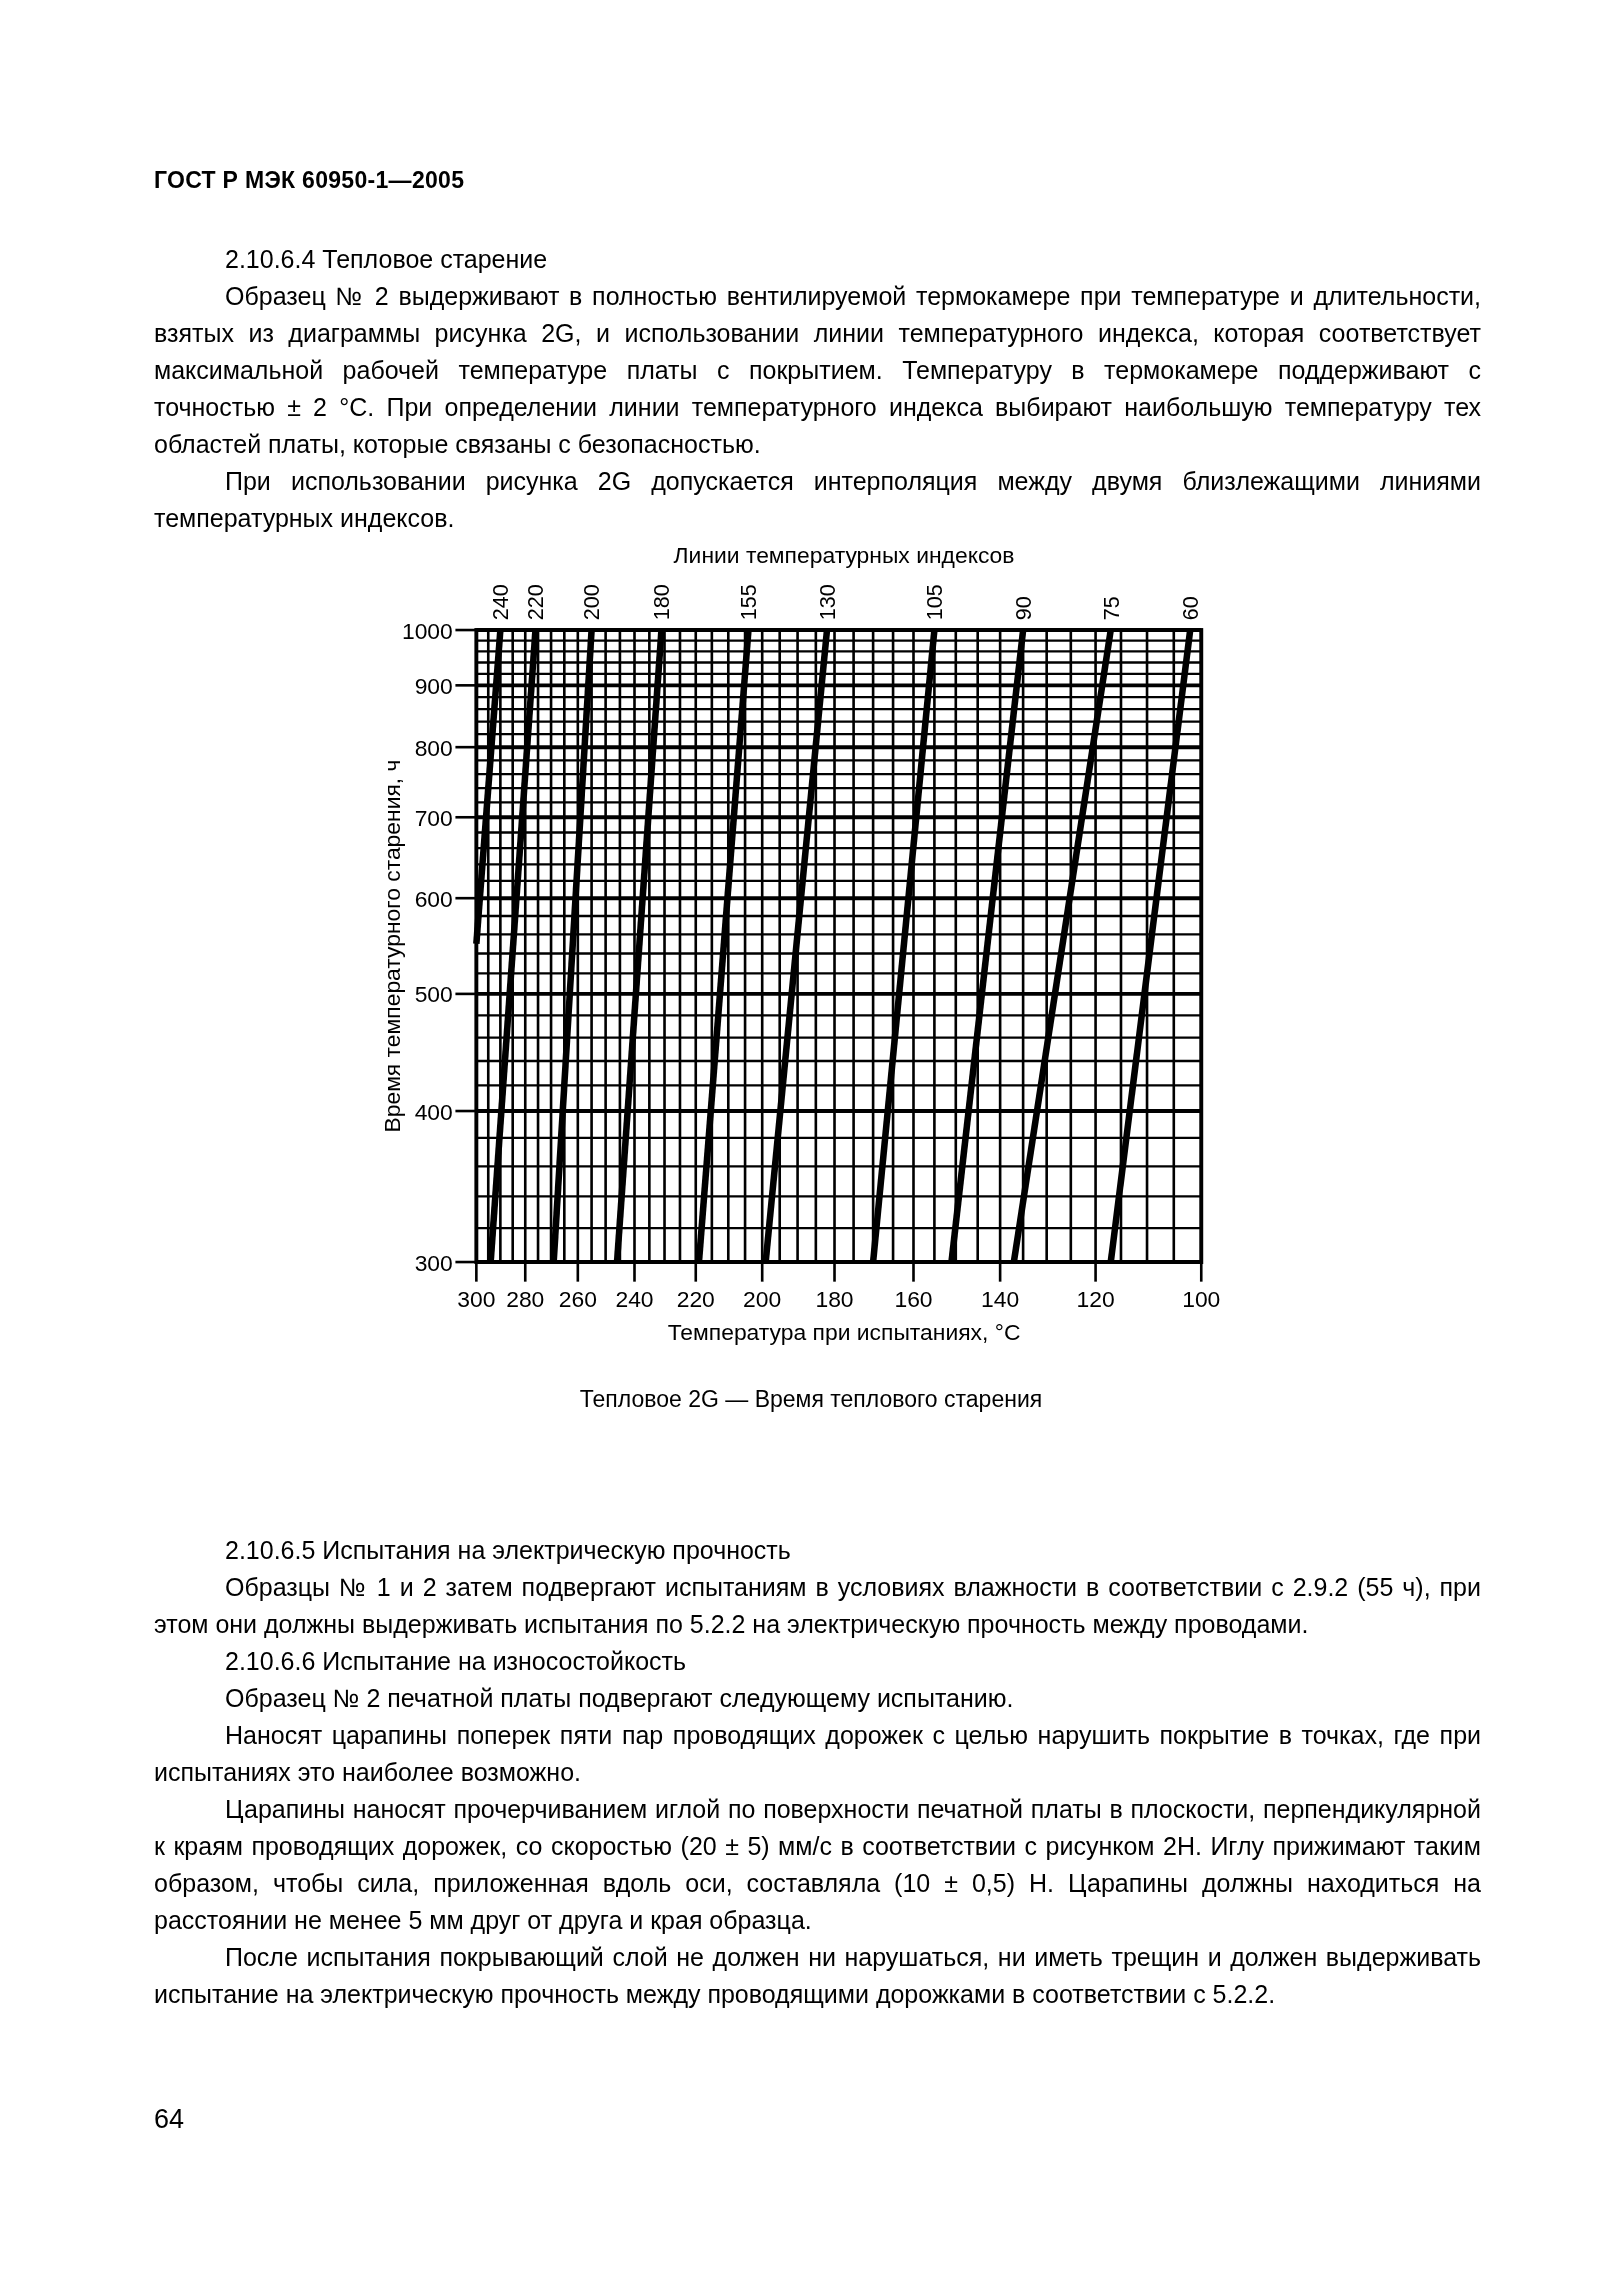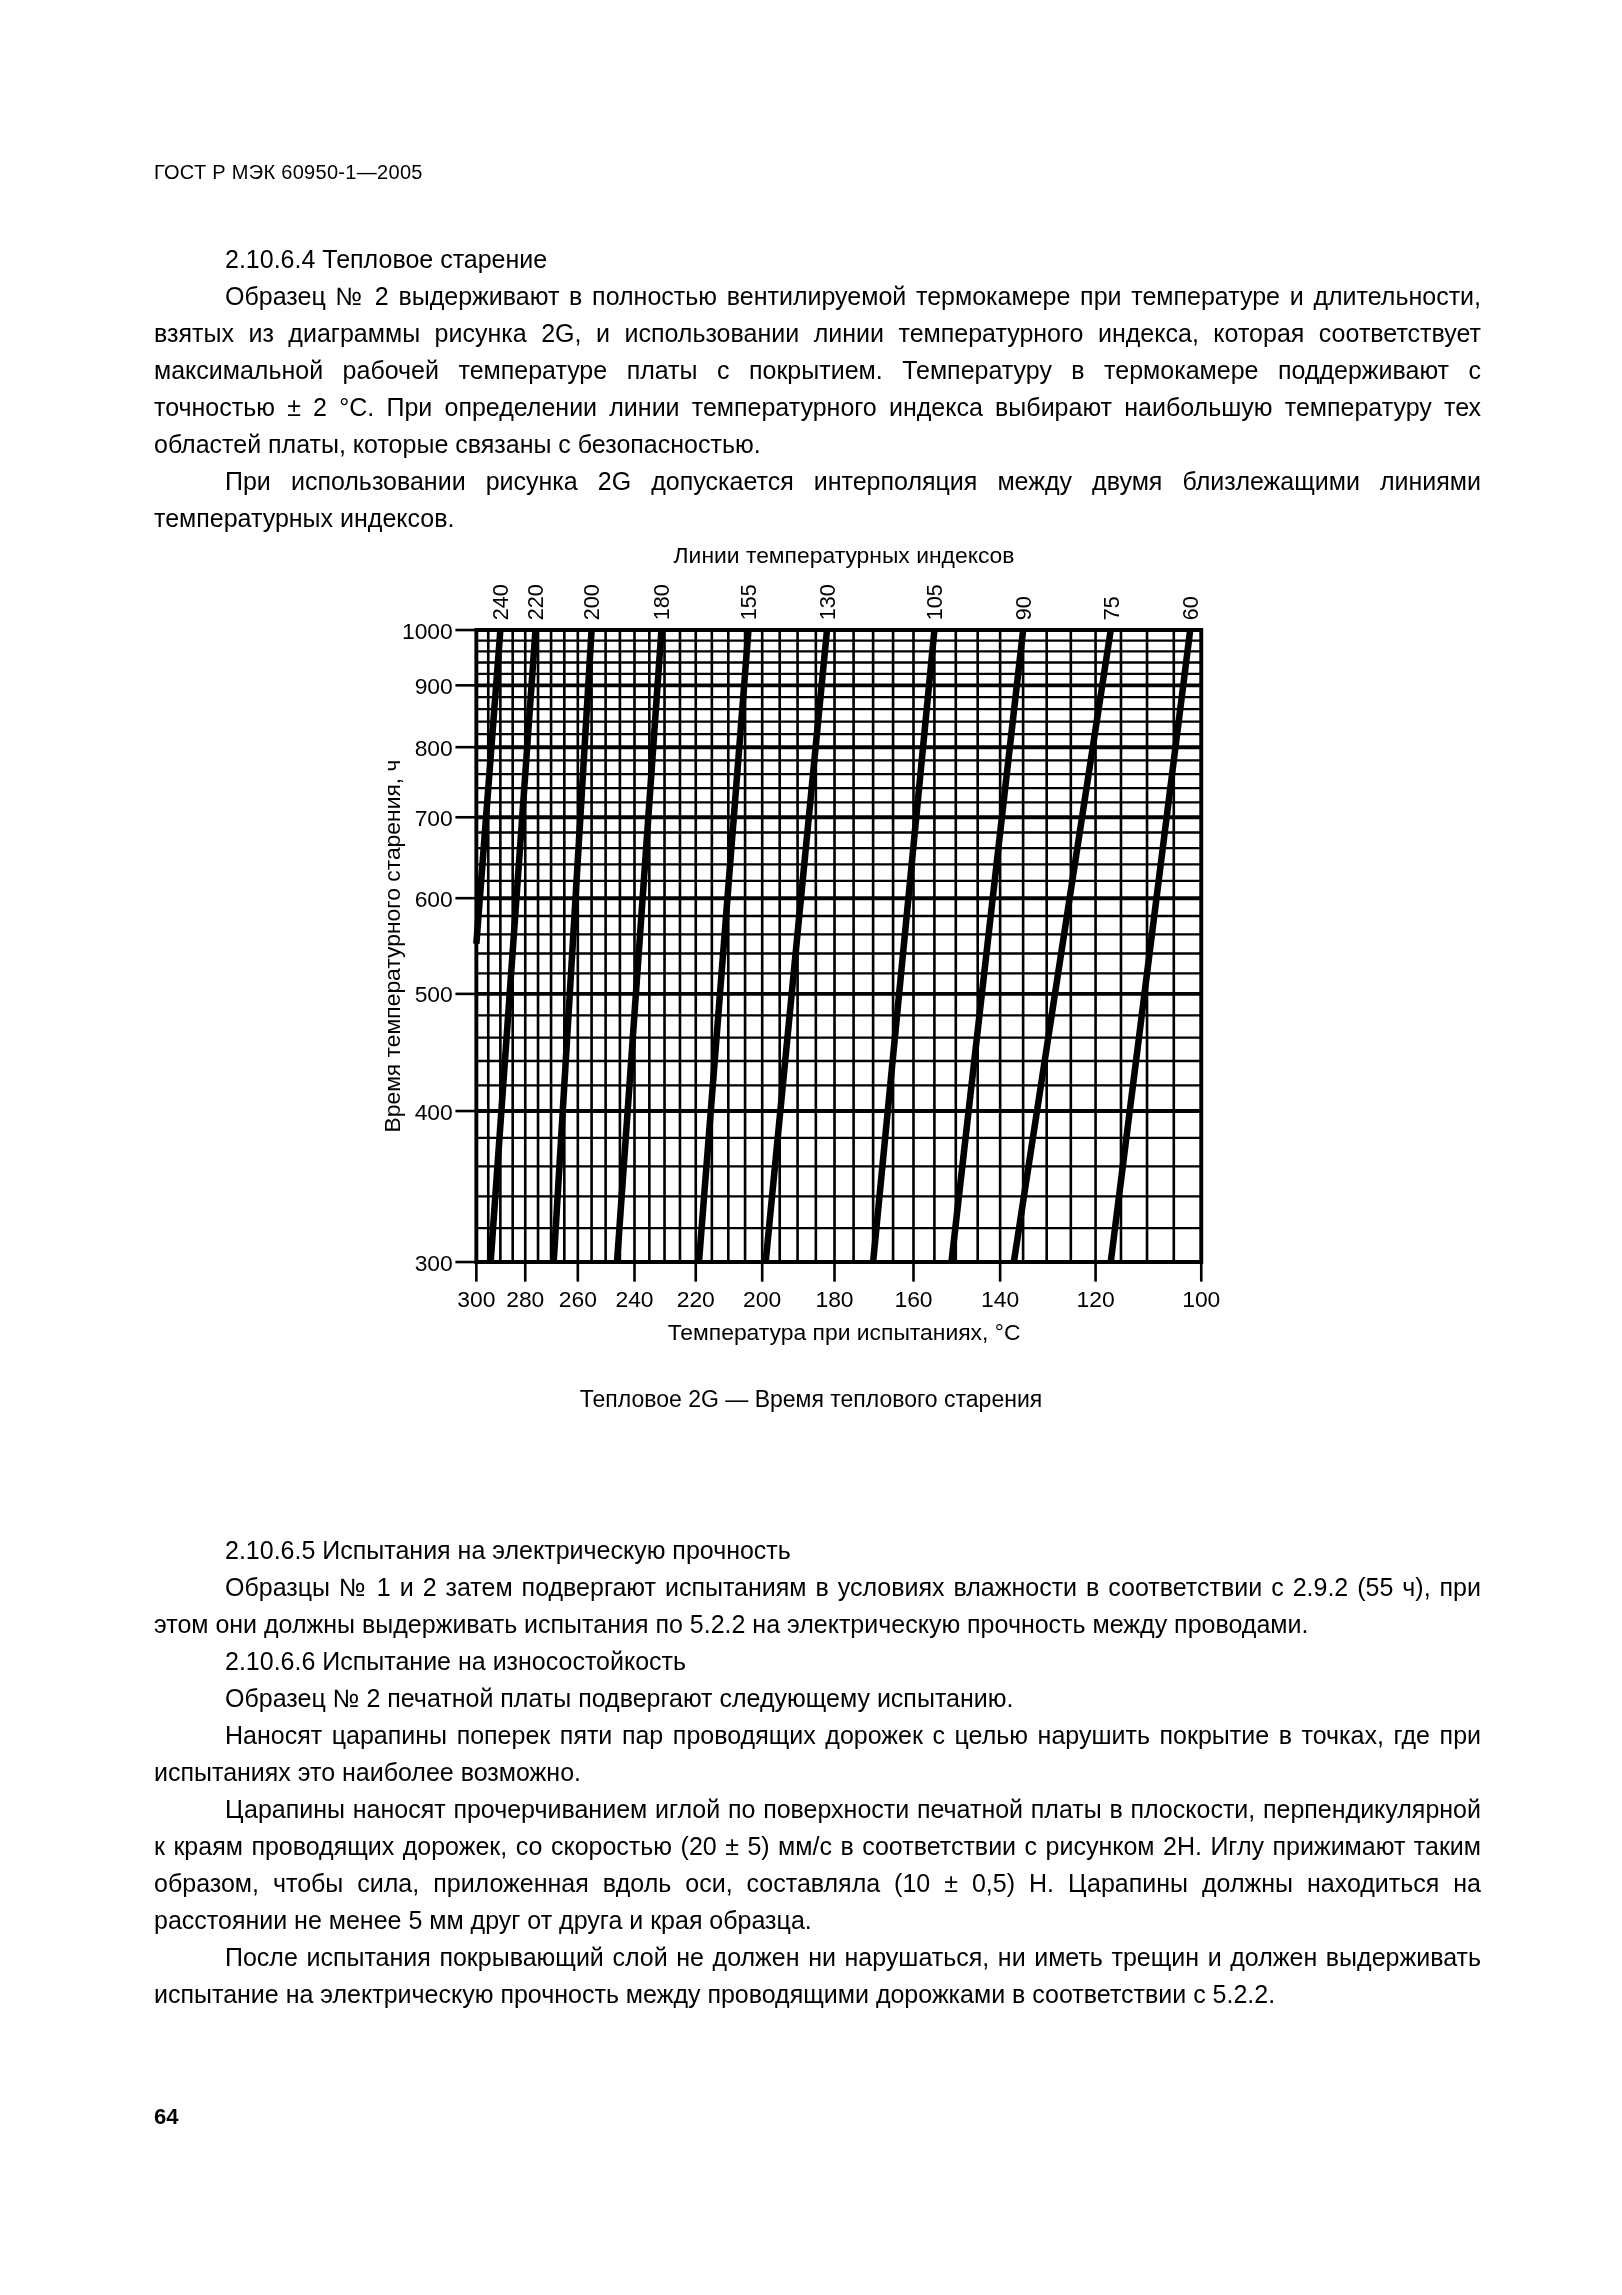"ГОСТ Р МЭК 60950-1—2005" .hdr { font-size: 20px -> 23px; font-weight: normal -> bold; top: 161px -> 167px }
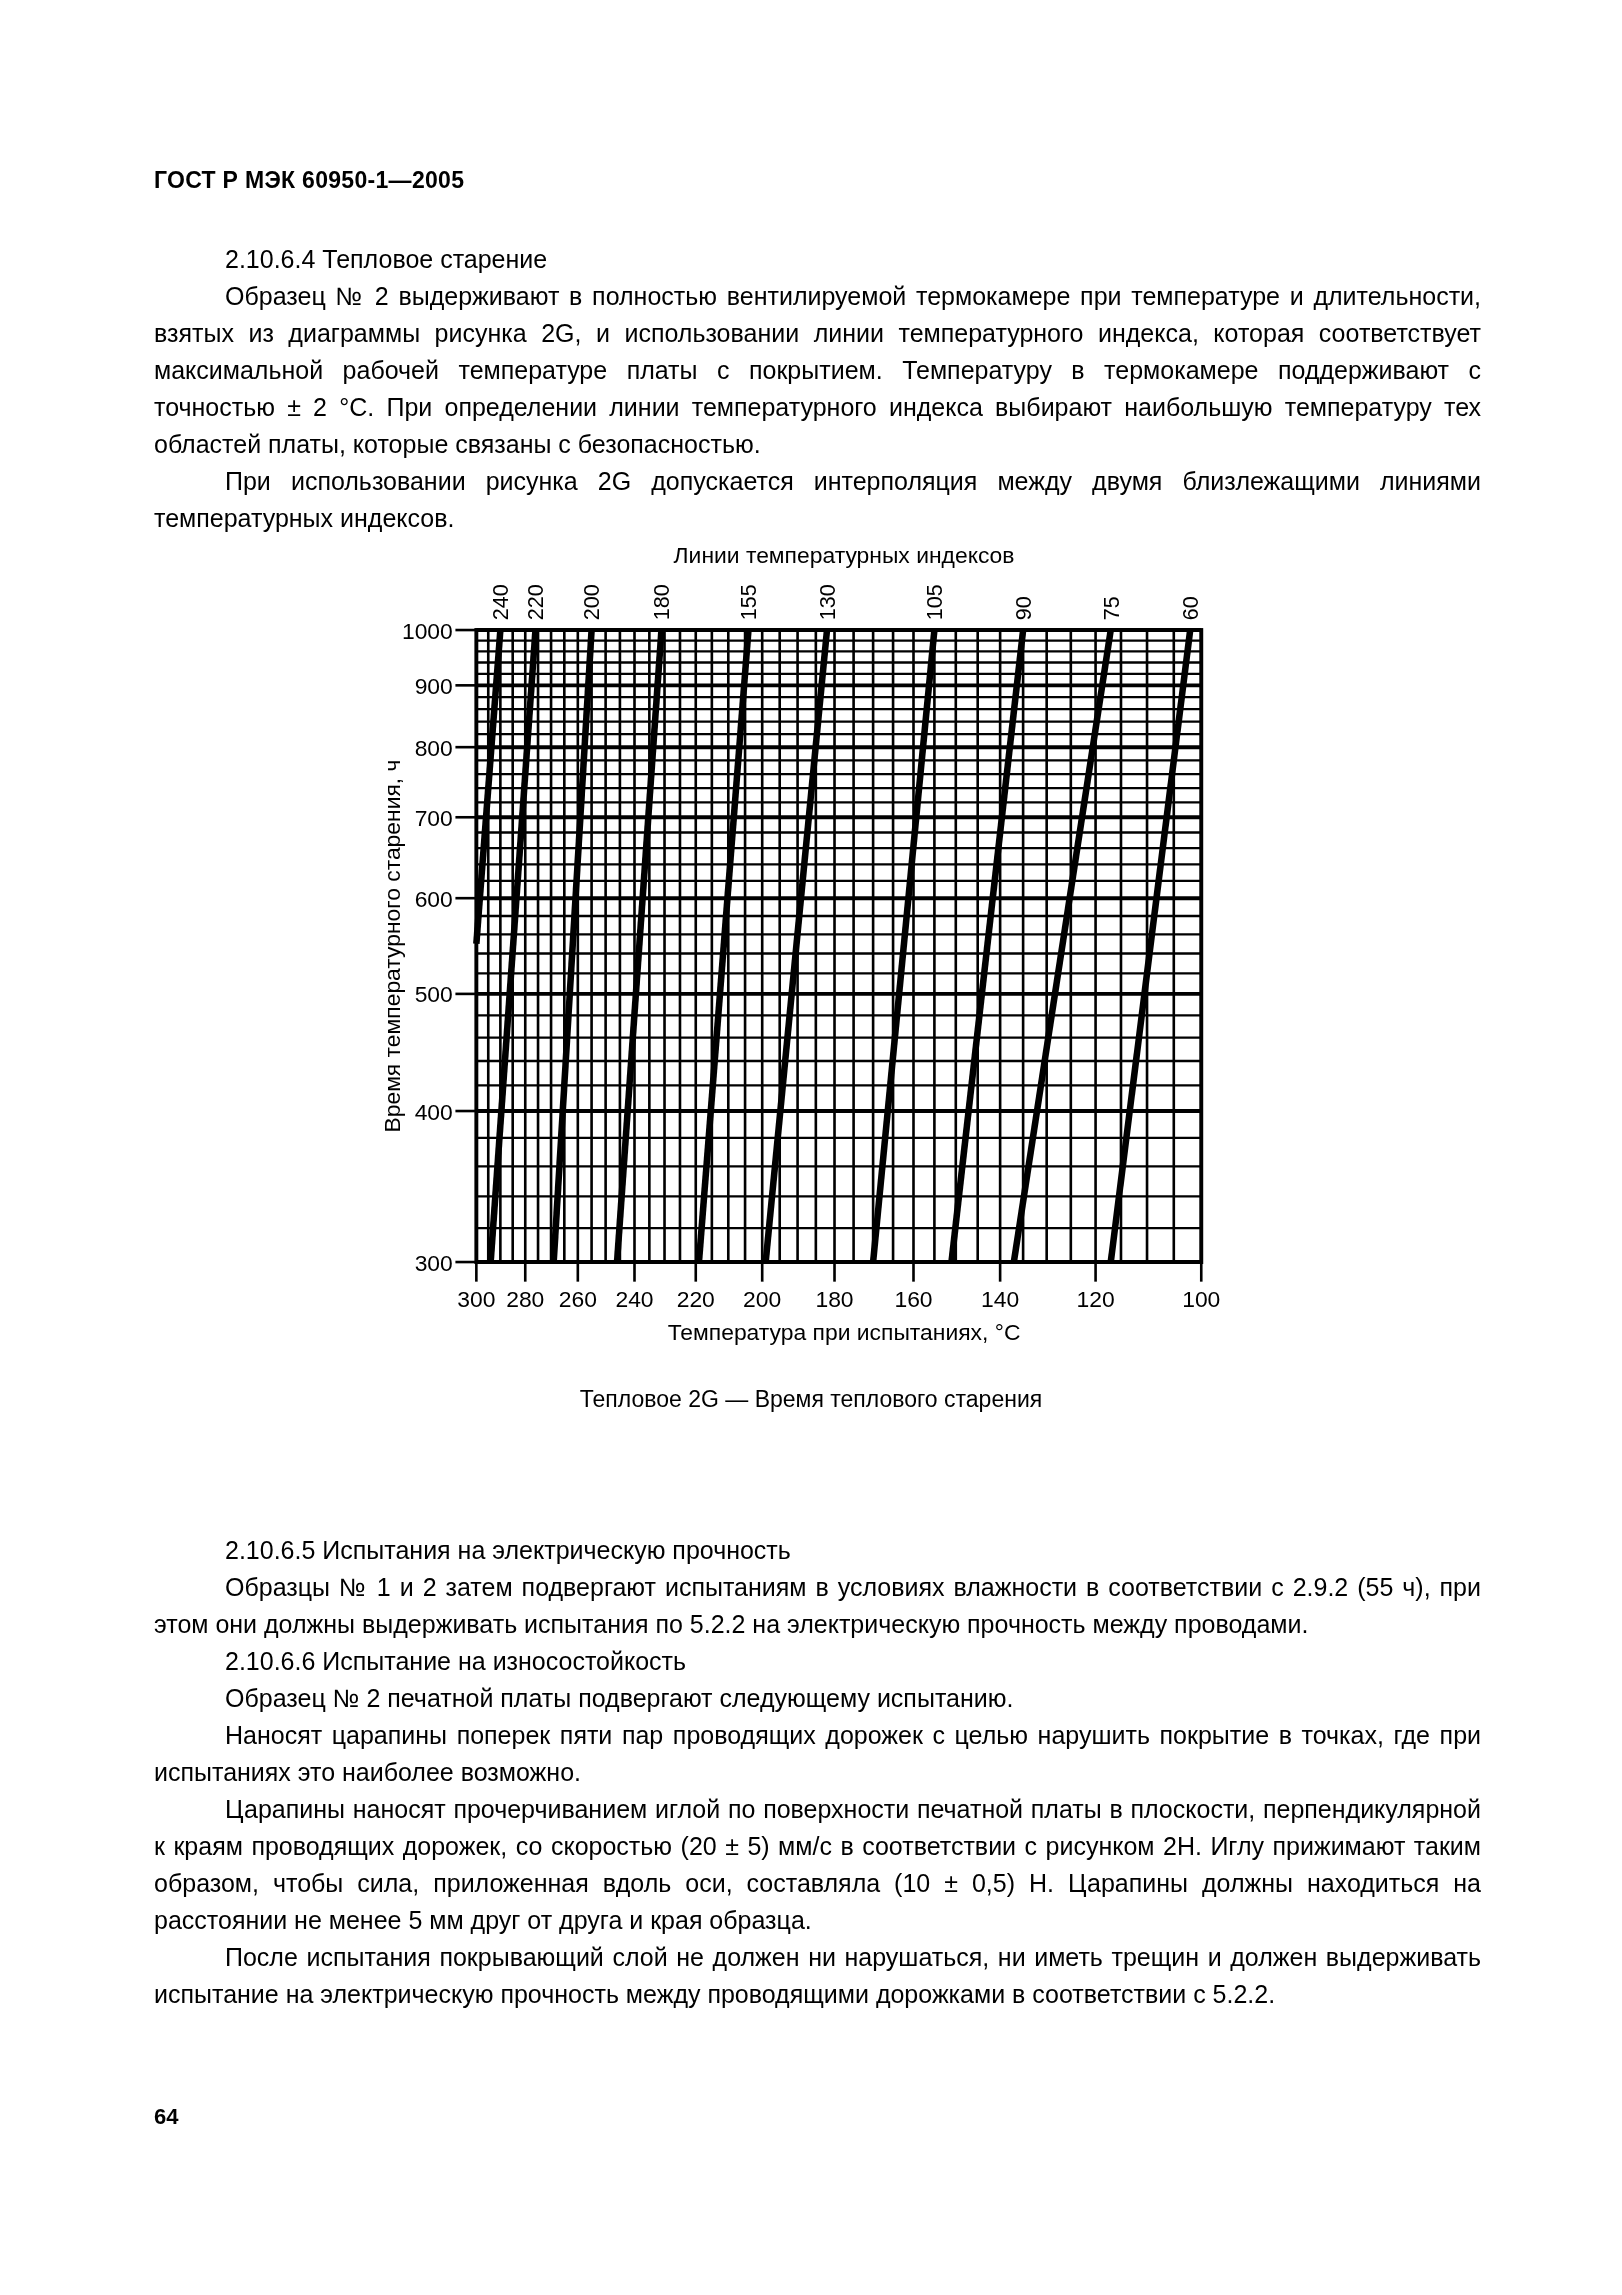"64" .pg { font-size: 22px -> 27px; font-weight: bold -> none }
